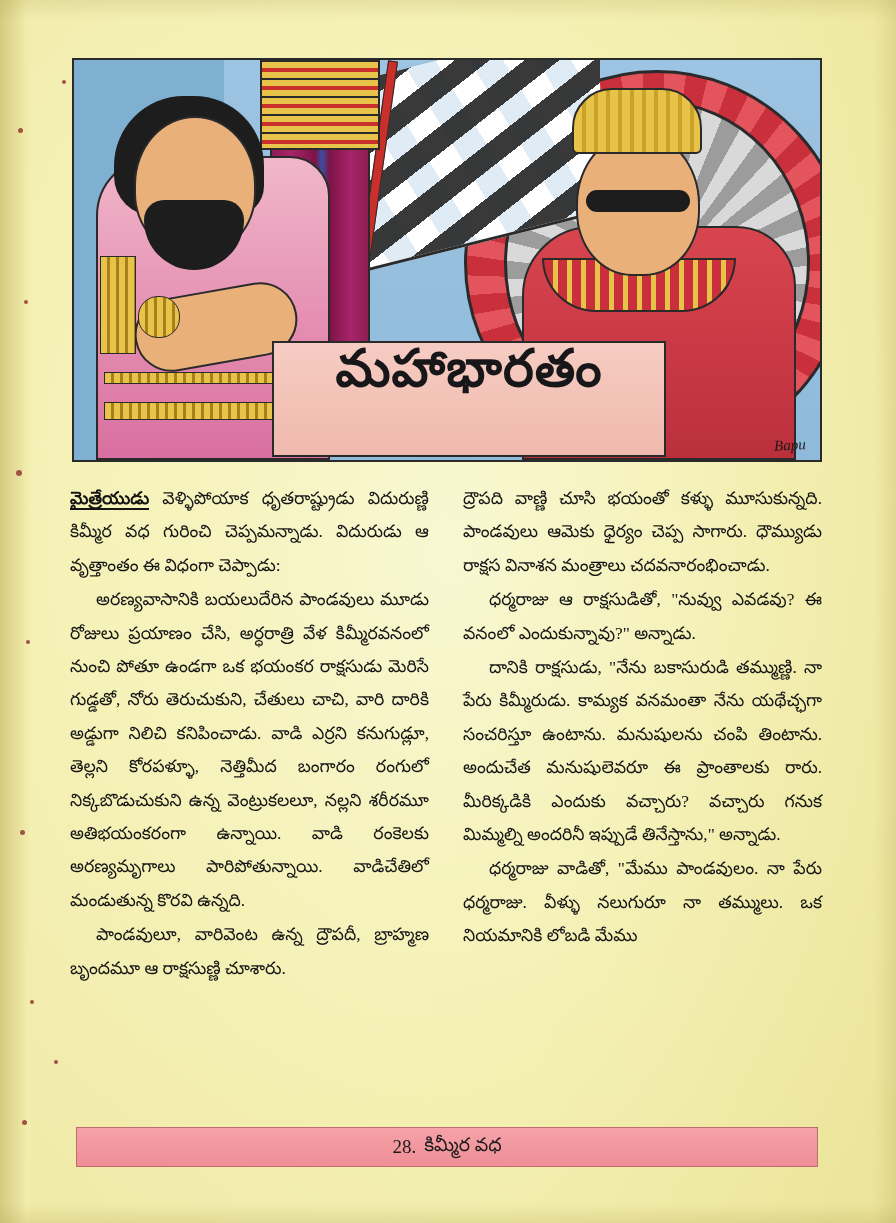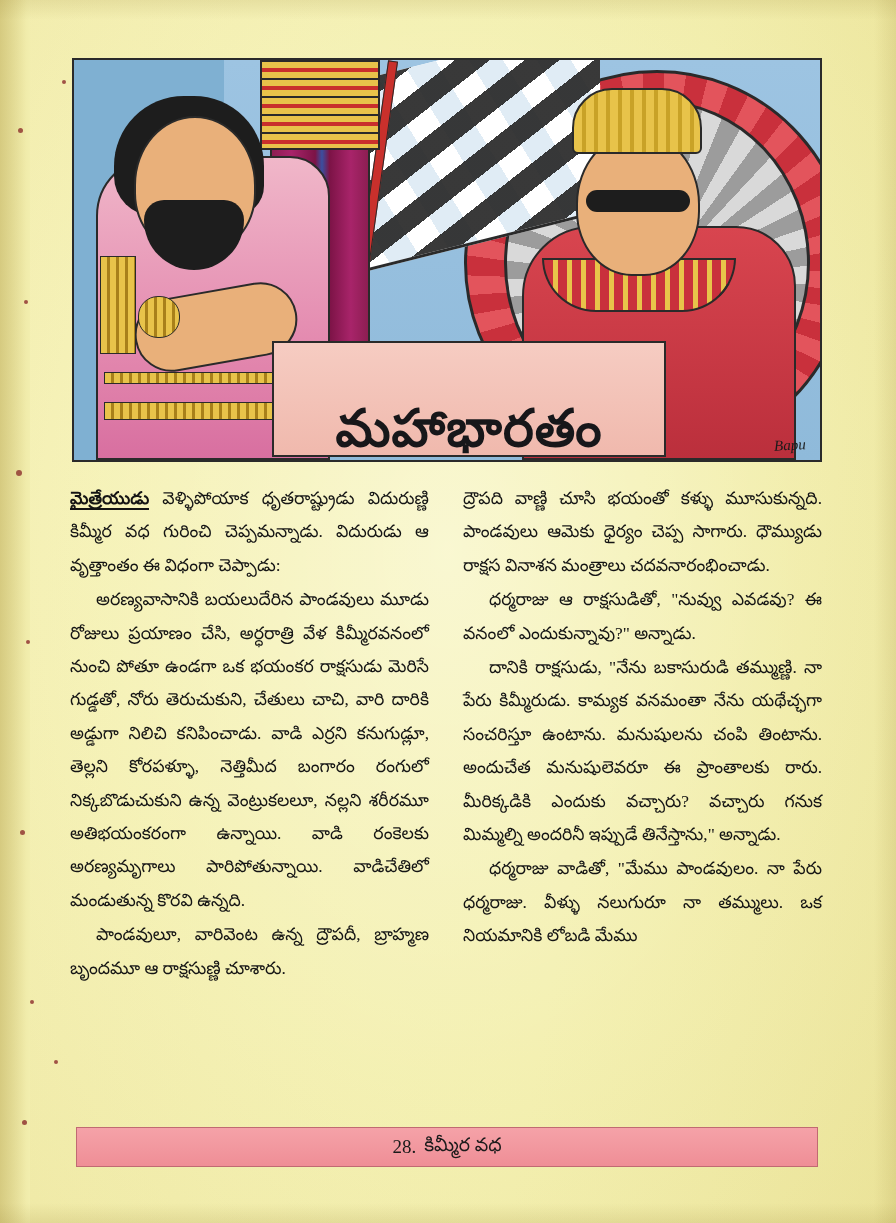"మహాభారతం" .title-plate { align-items: flex-end -> flex-start }
